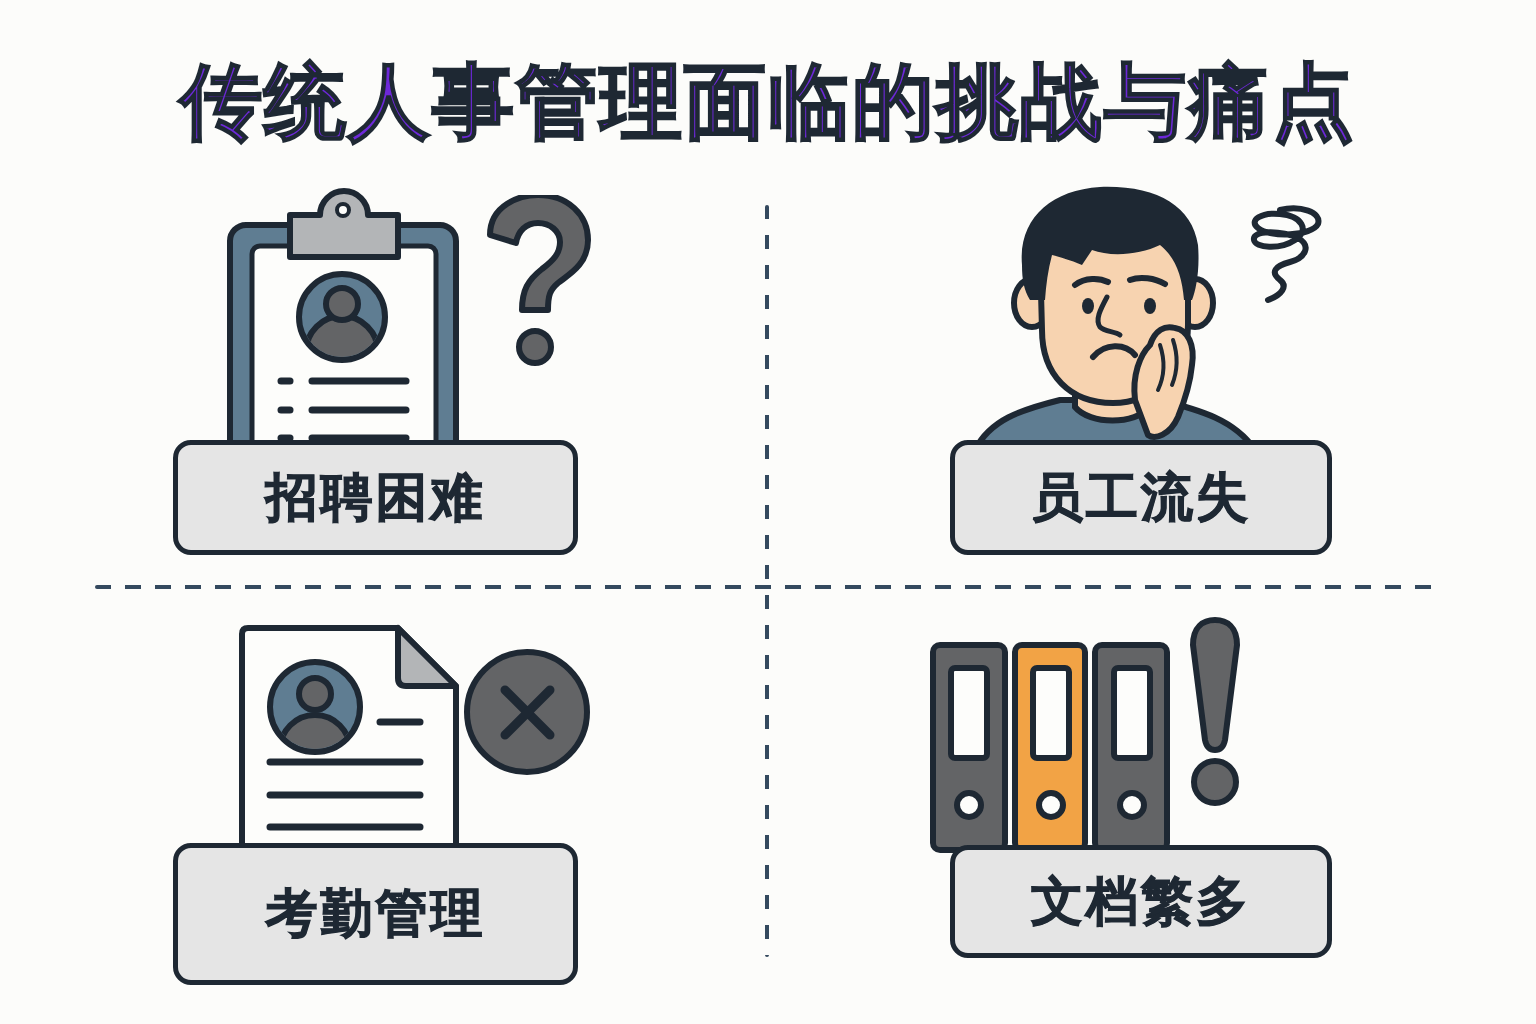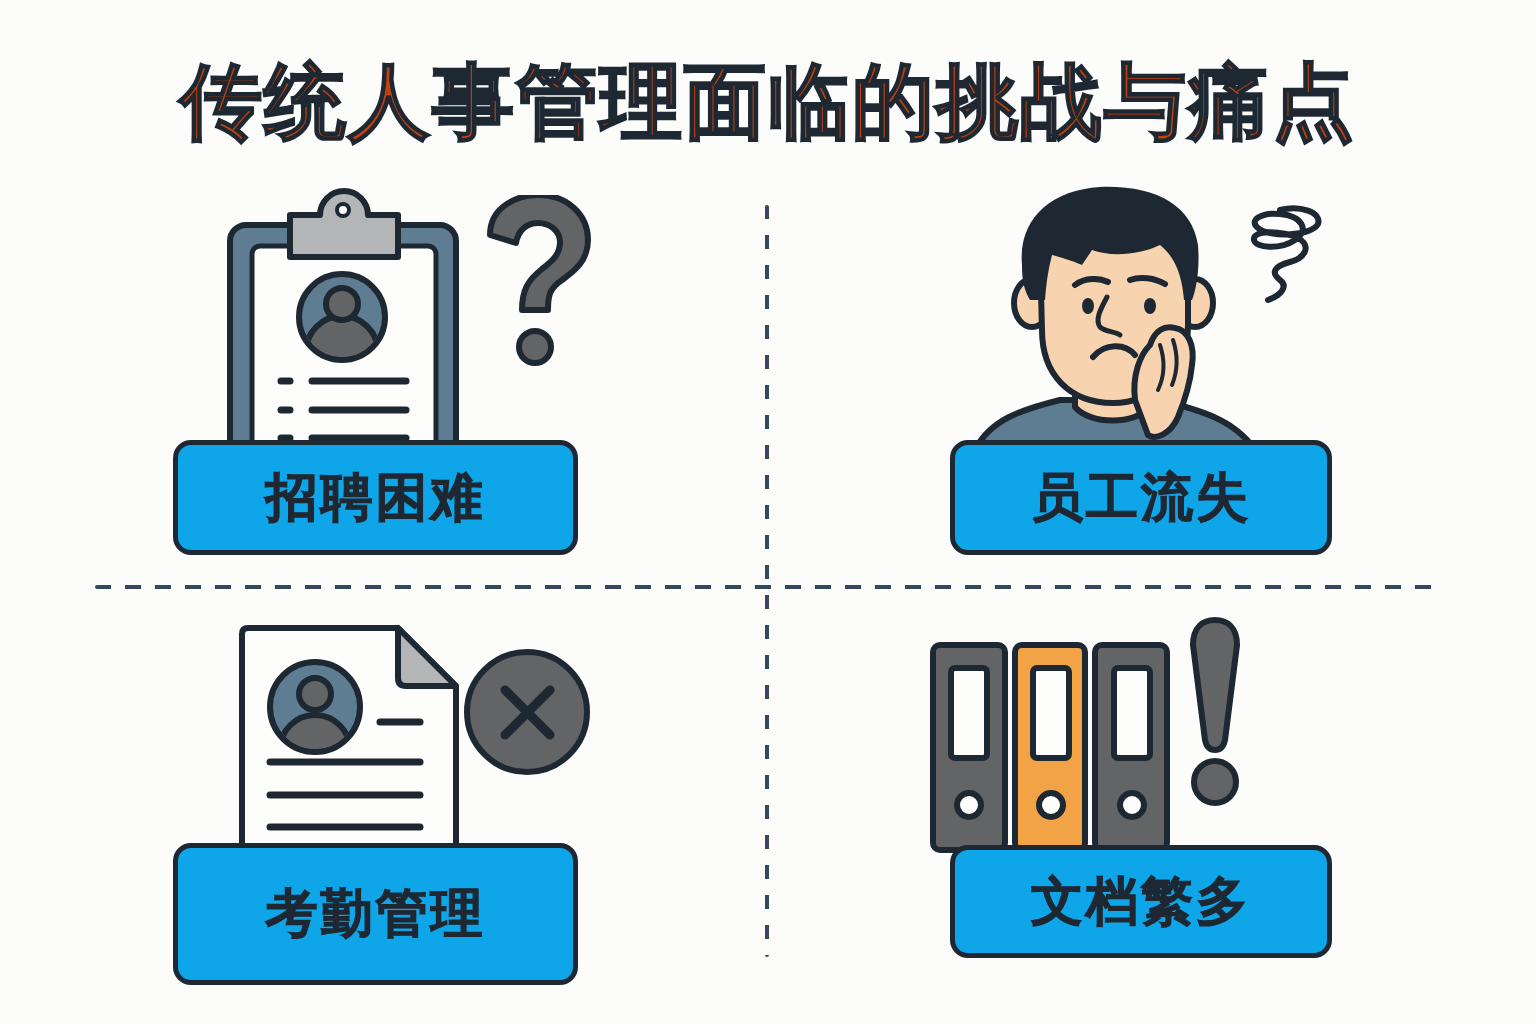"传统人事管理面临的挑战与痛点" .title { color: #c2410c -> #6d28d9 }
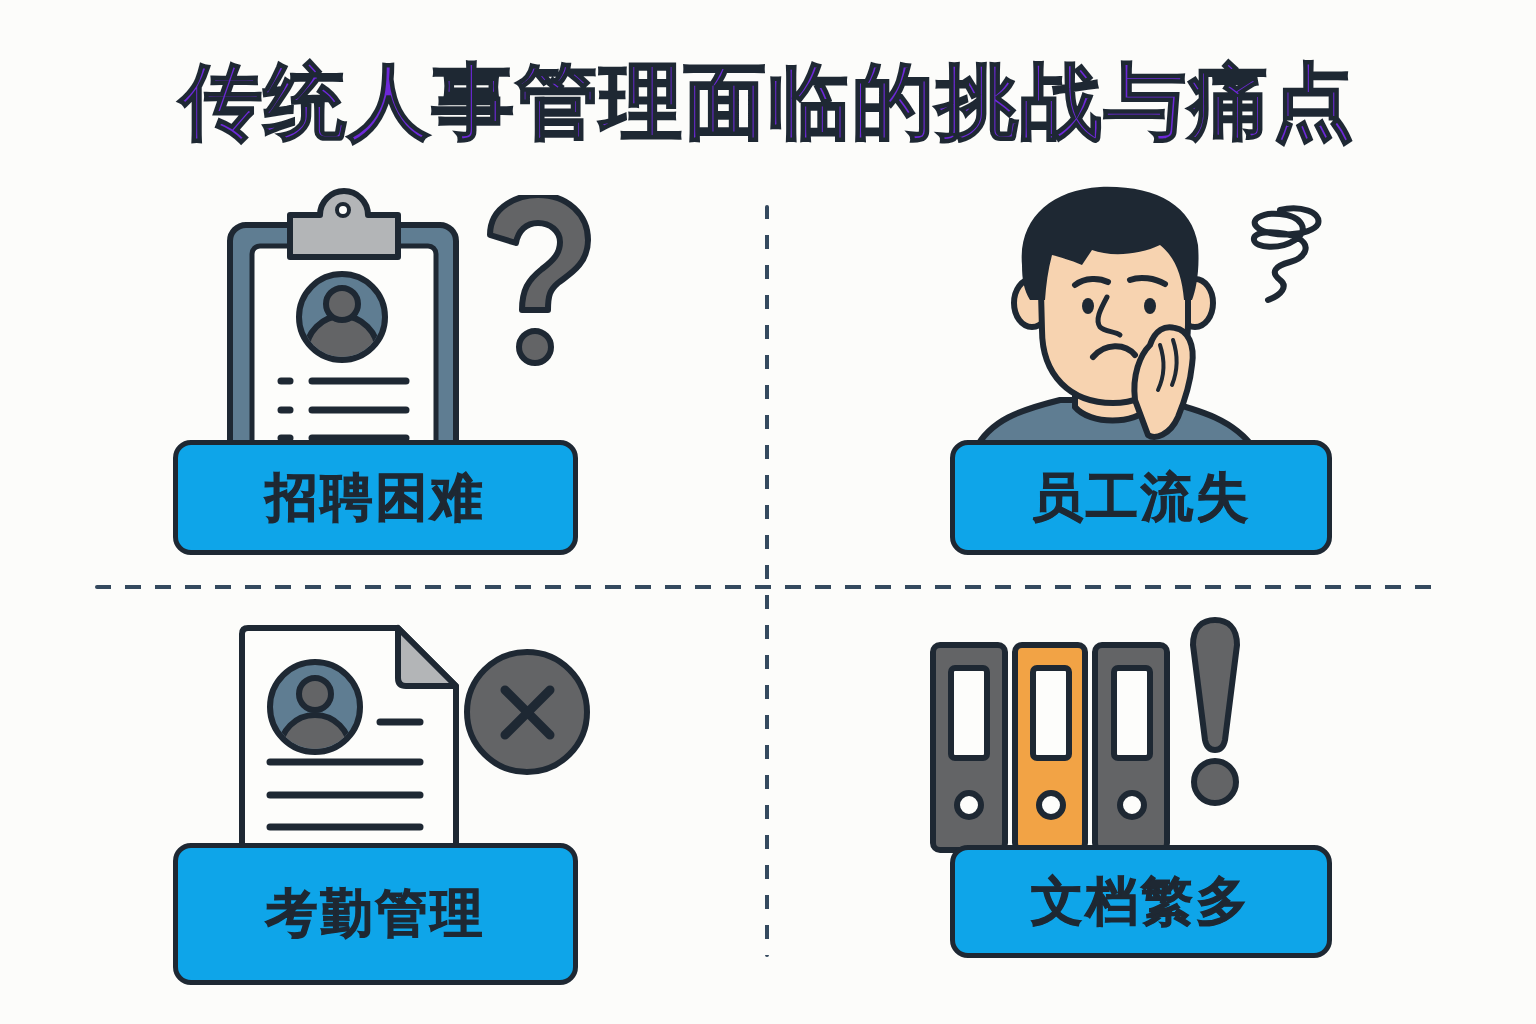"招聘困难" .label-box { background: #0ea5e9 -> #e5e5e5 }
